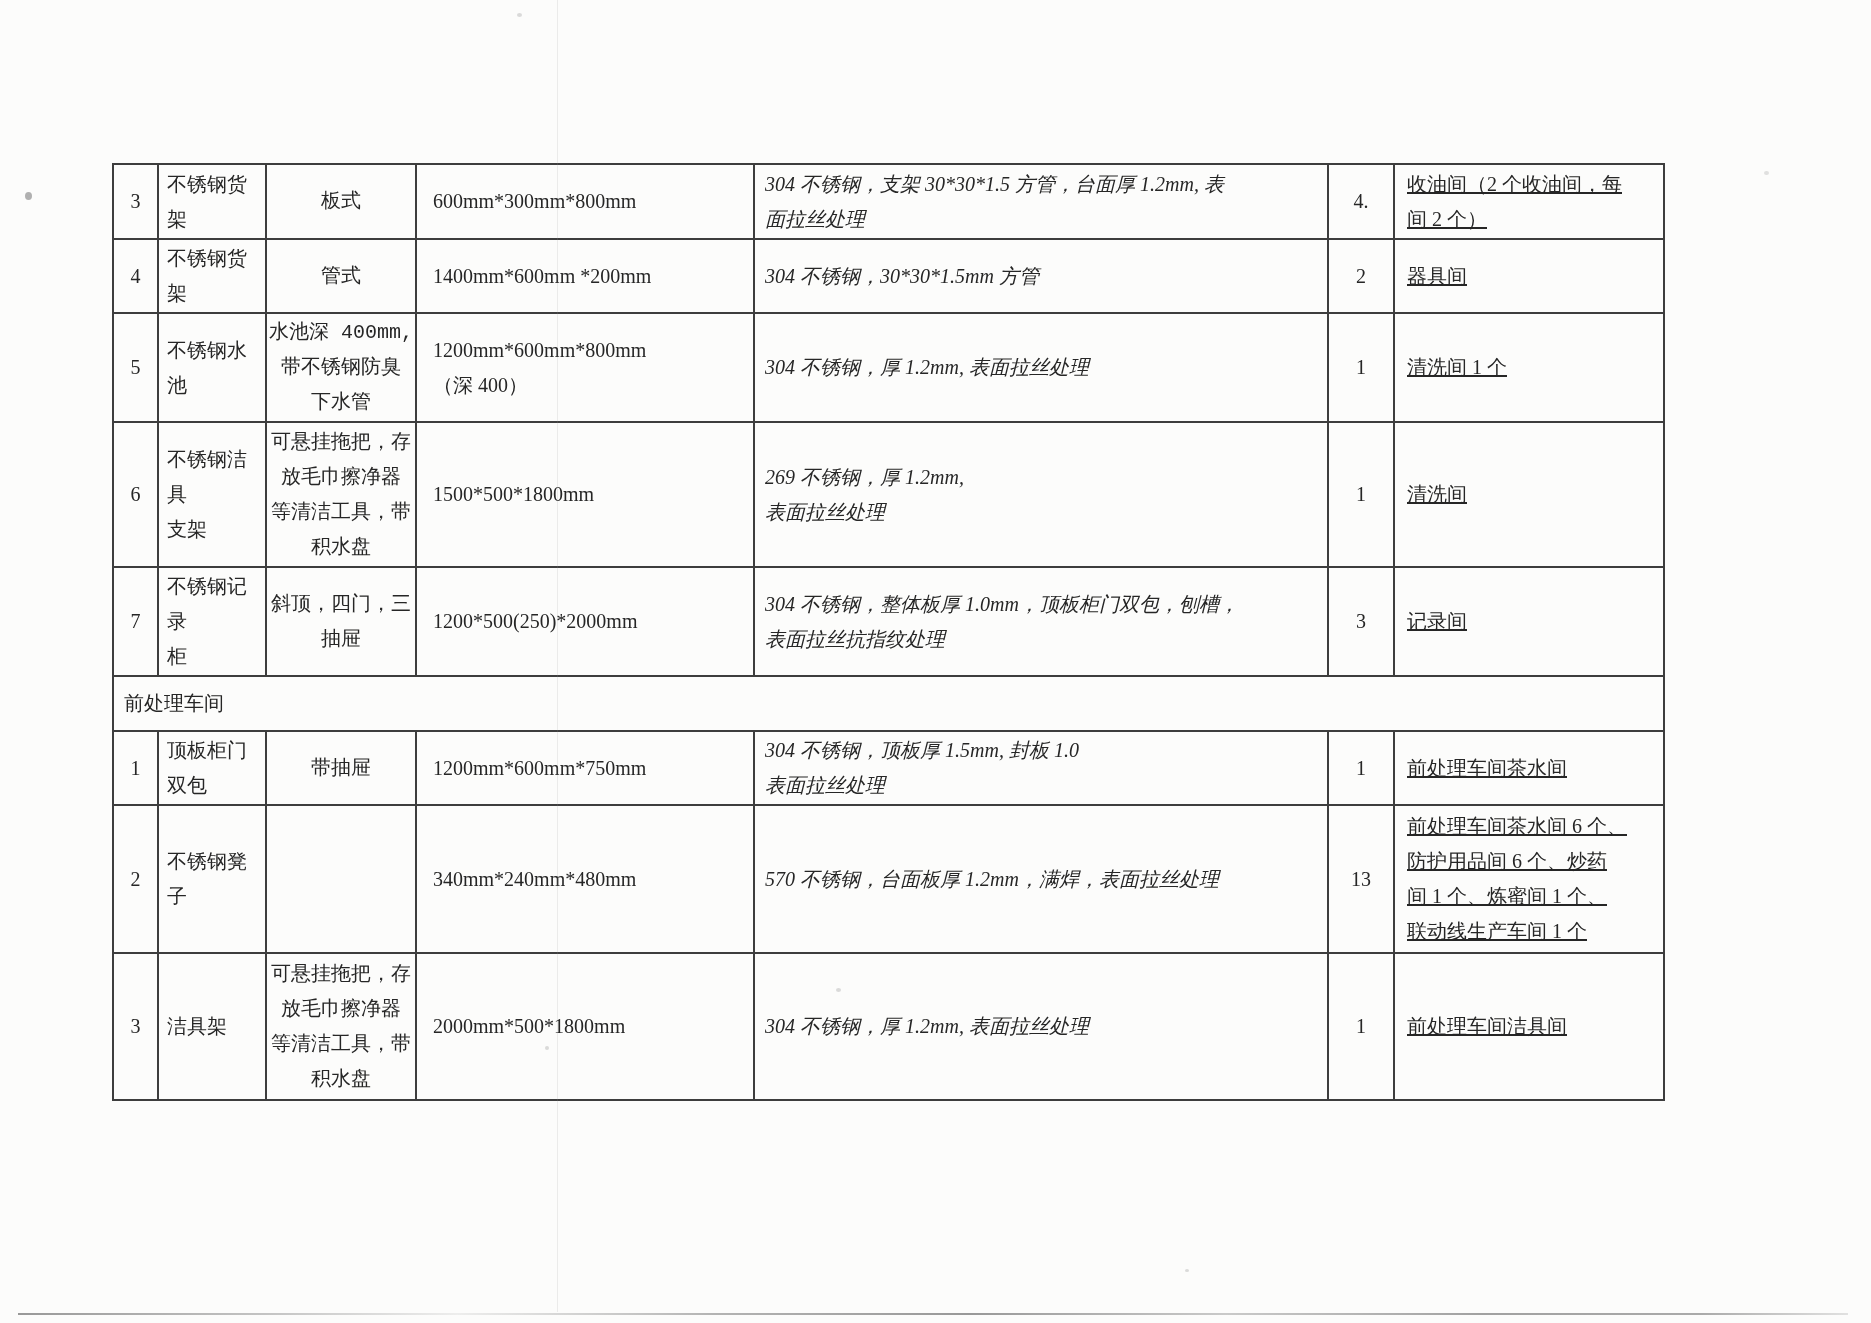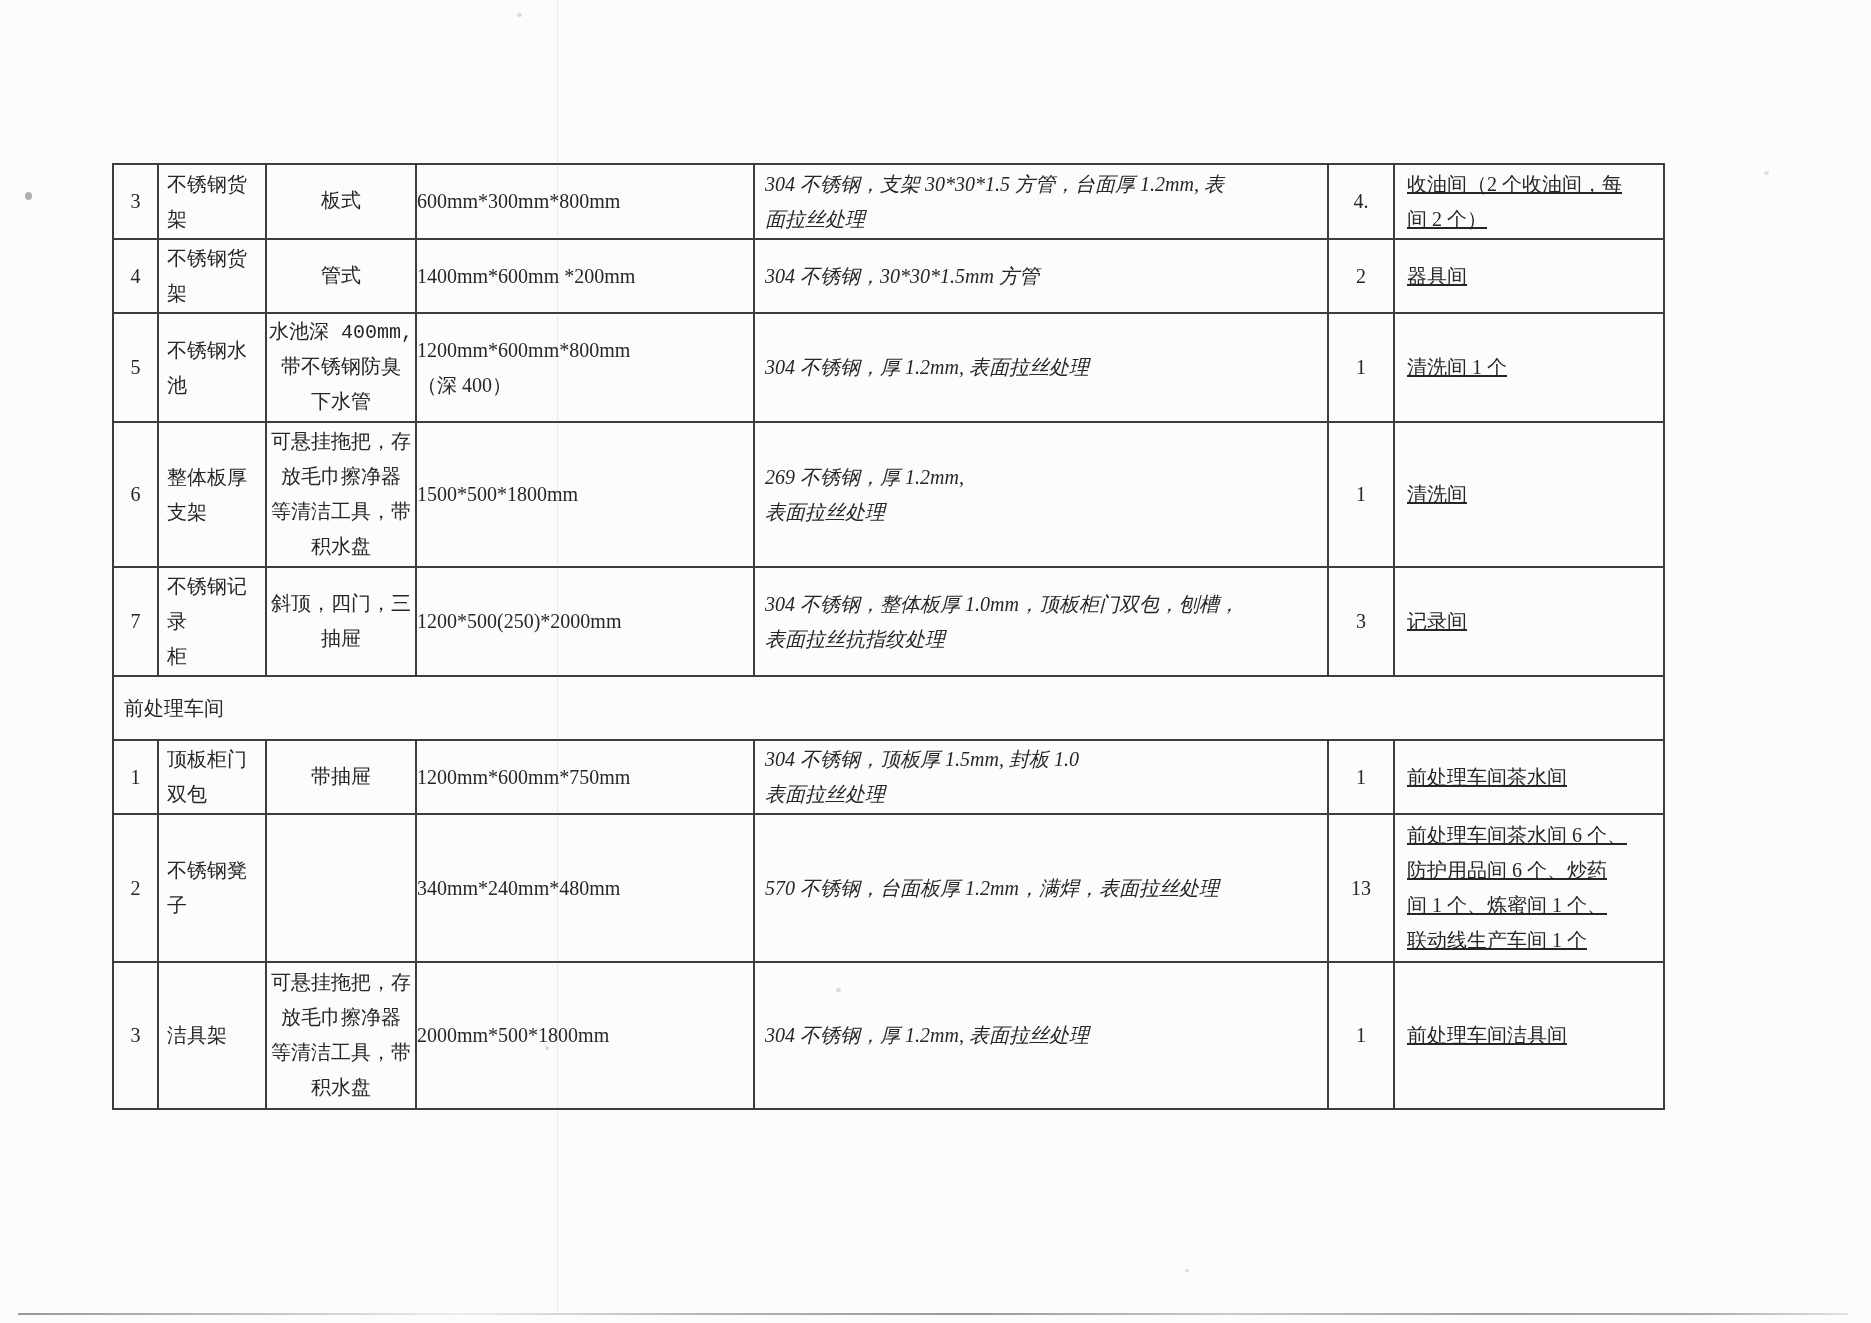"600mm*300mm*800mm" .c-dims { padding-left: 0 -> 16px }
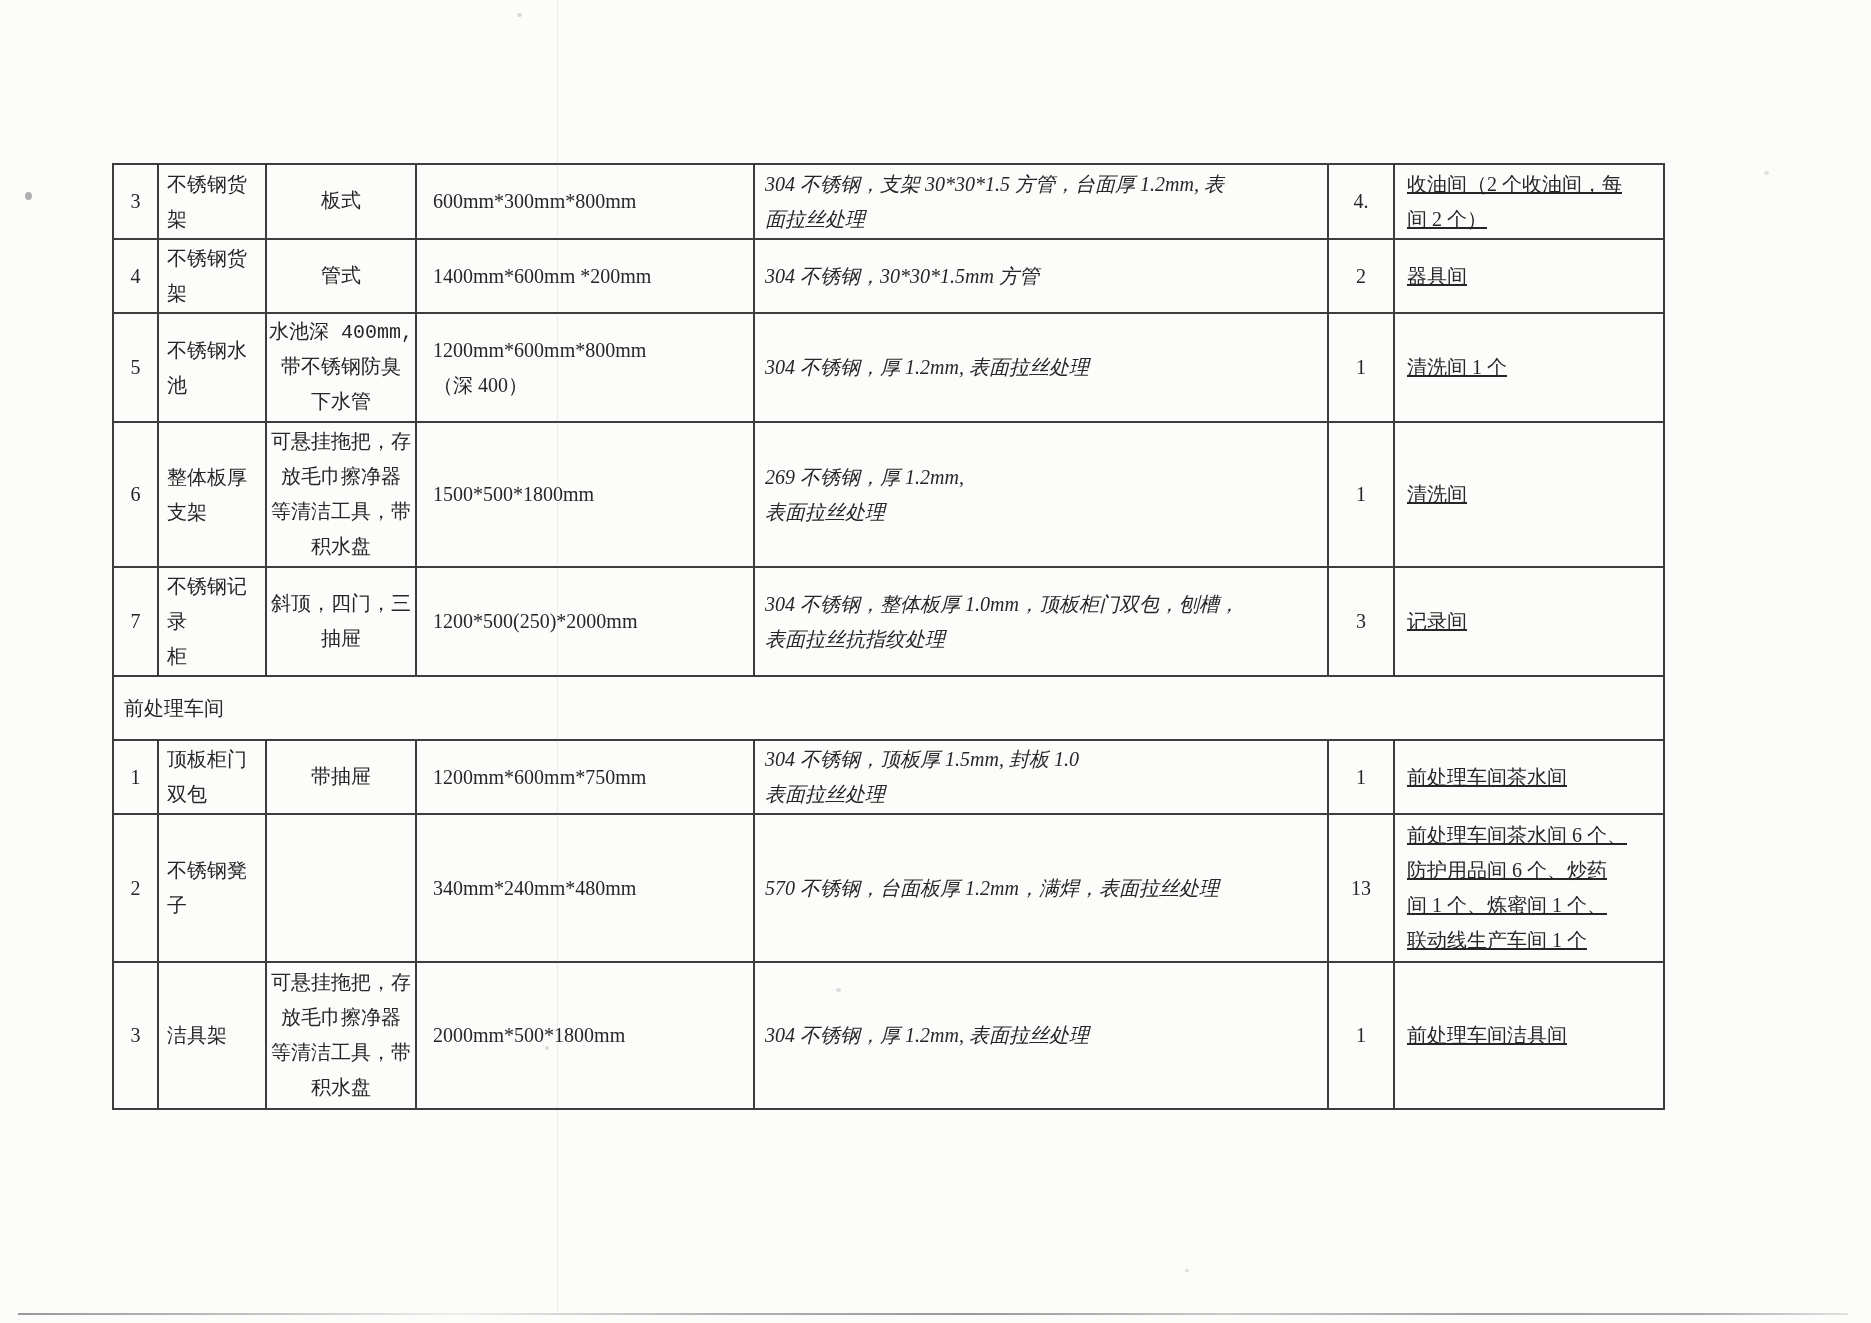"整体板厚" td.c-name { text: 整体板厚 -> 不锈钢洁具 }
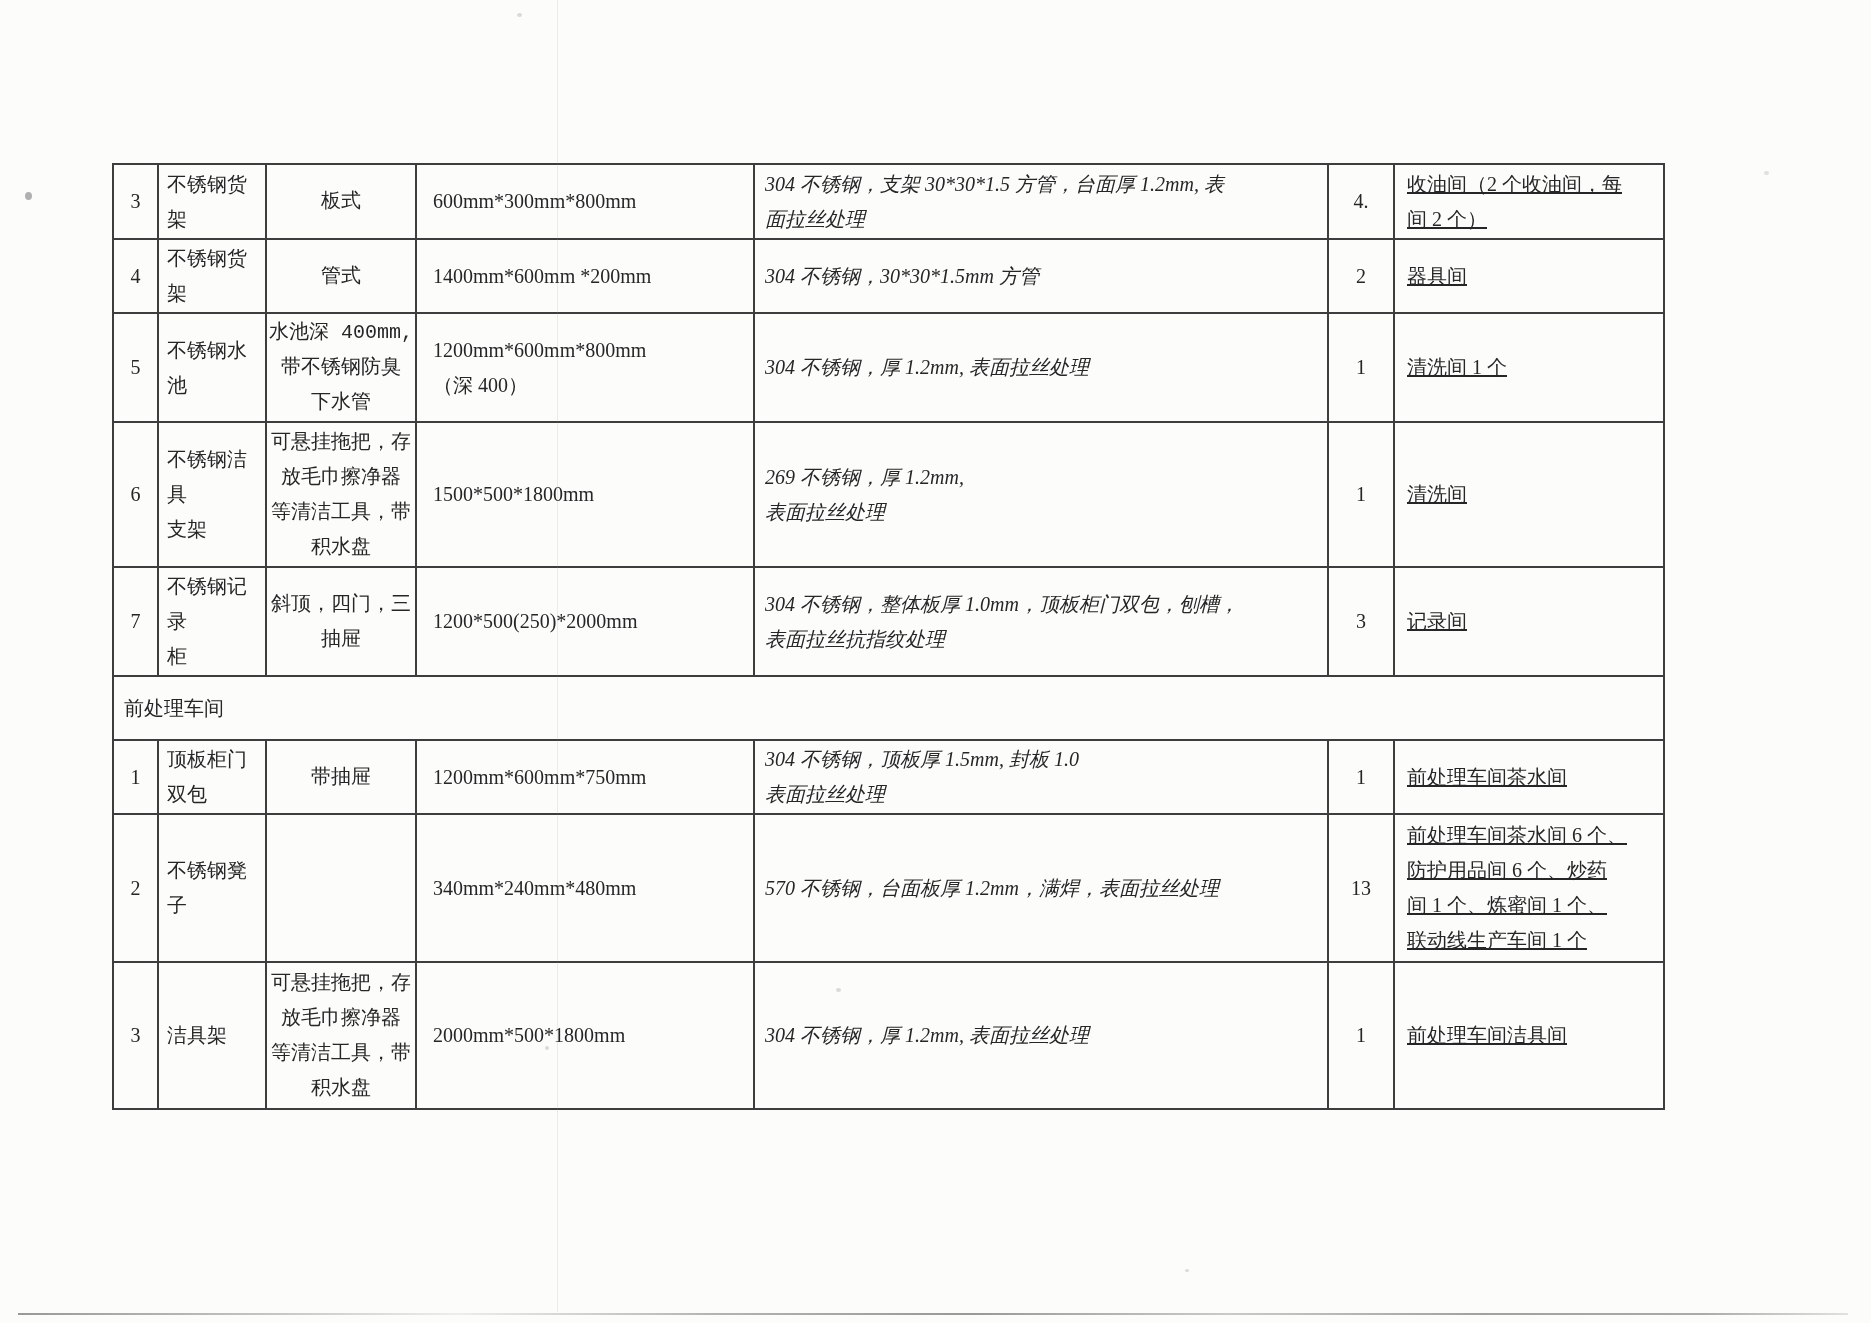"前处理车间" tr.rh65 { height: 64px -> 55px }
